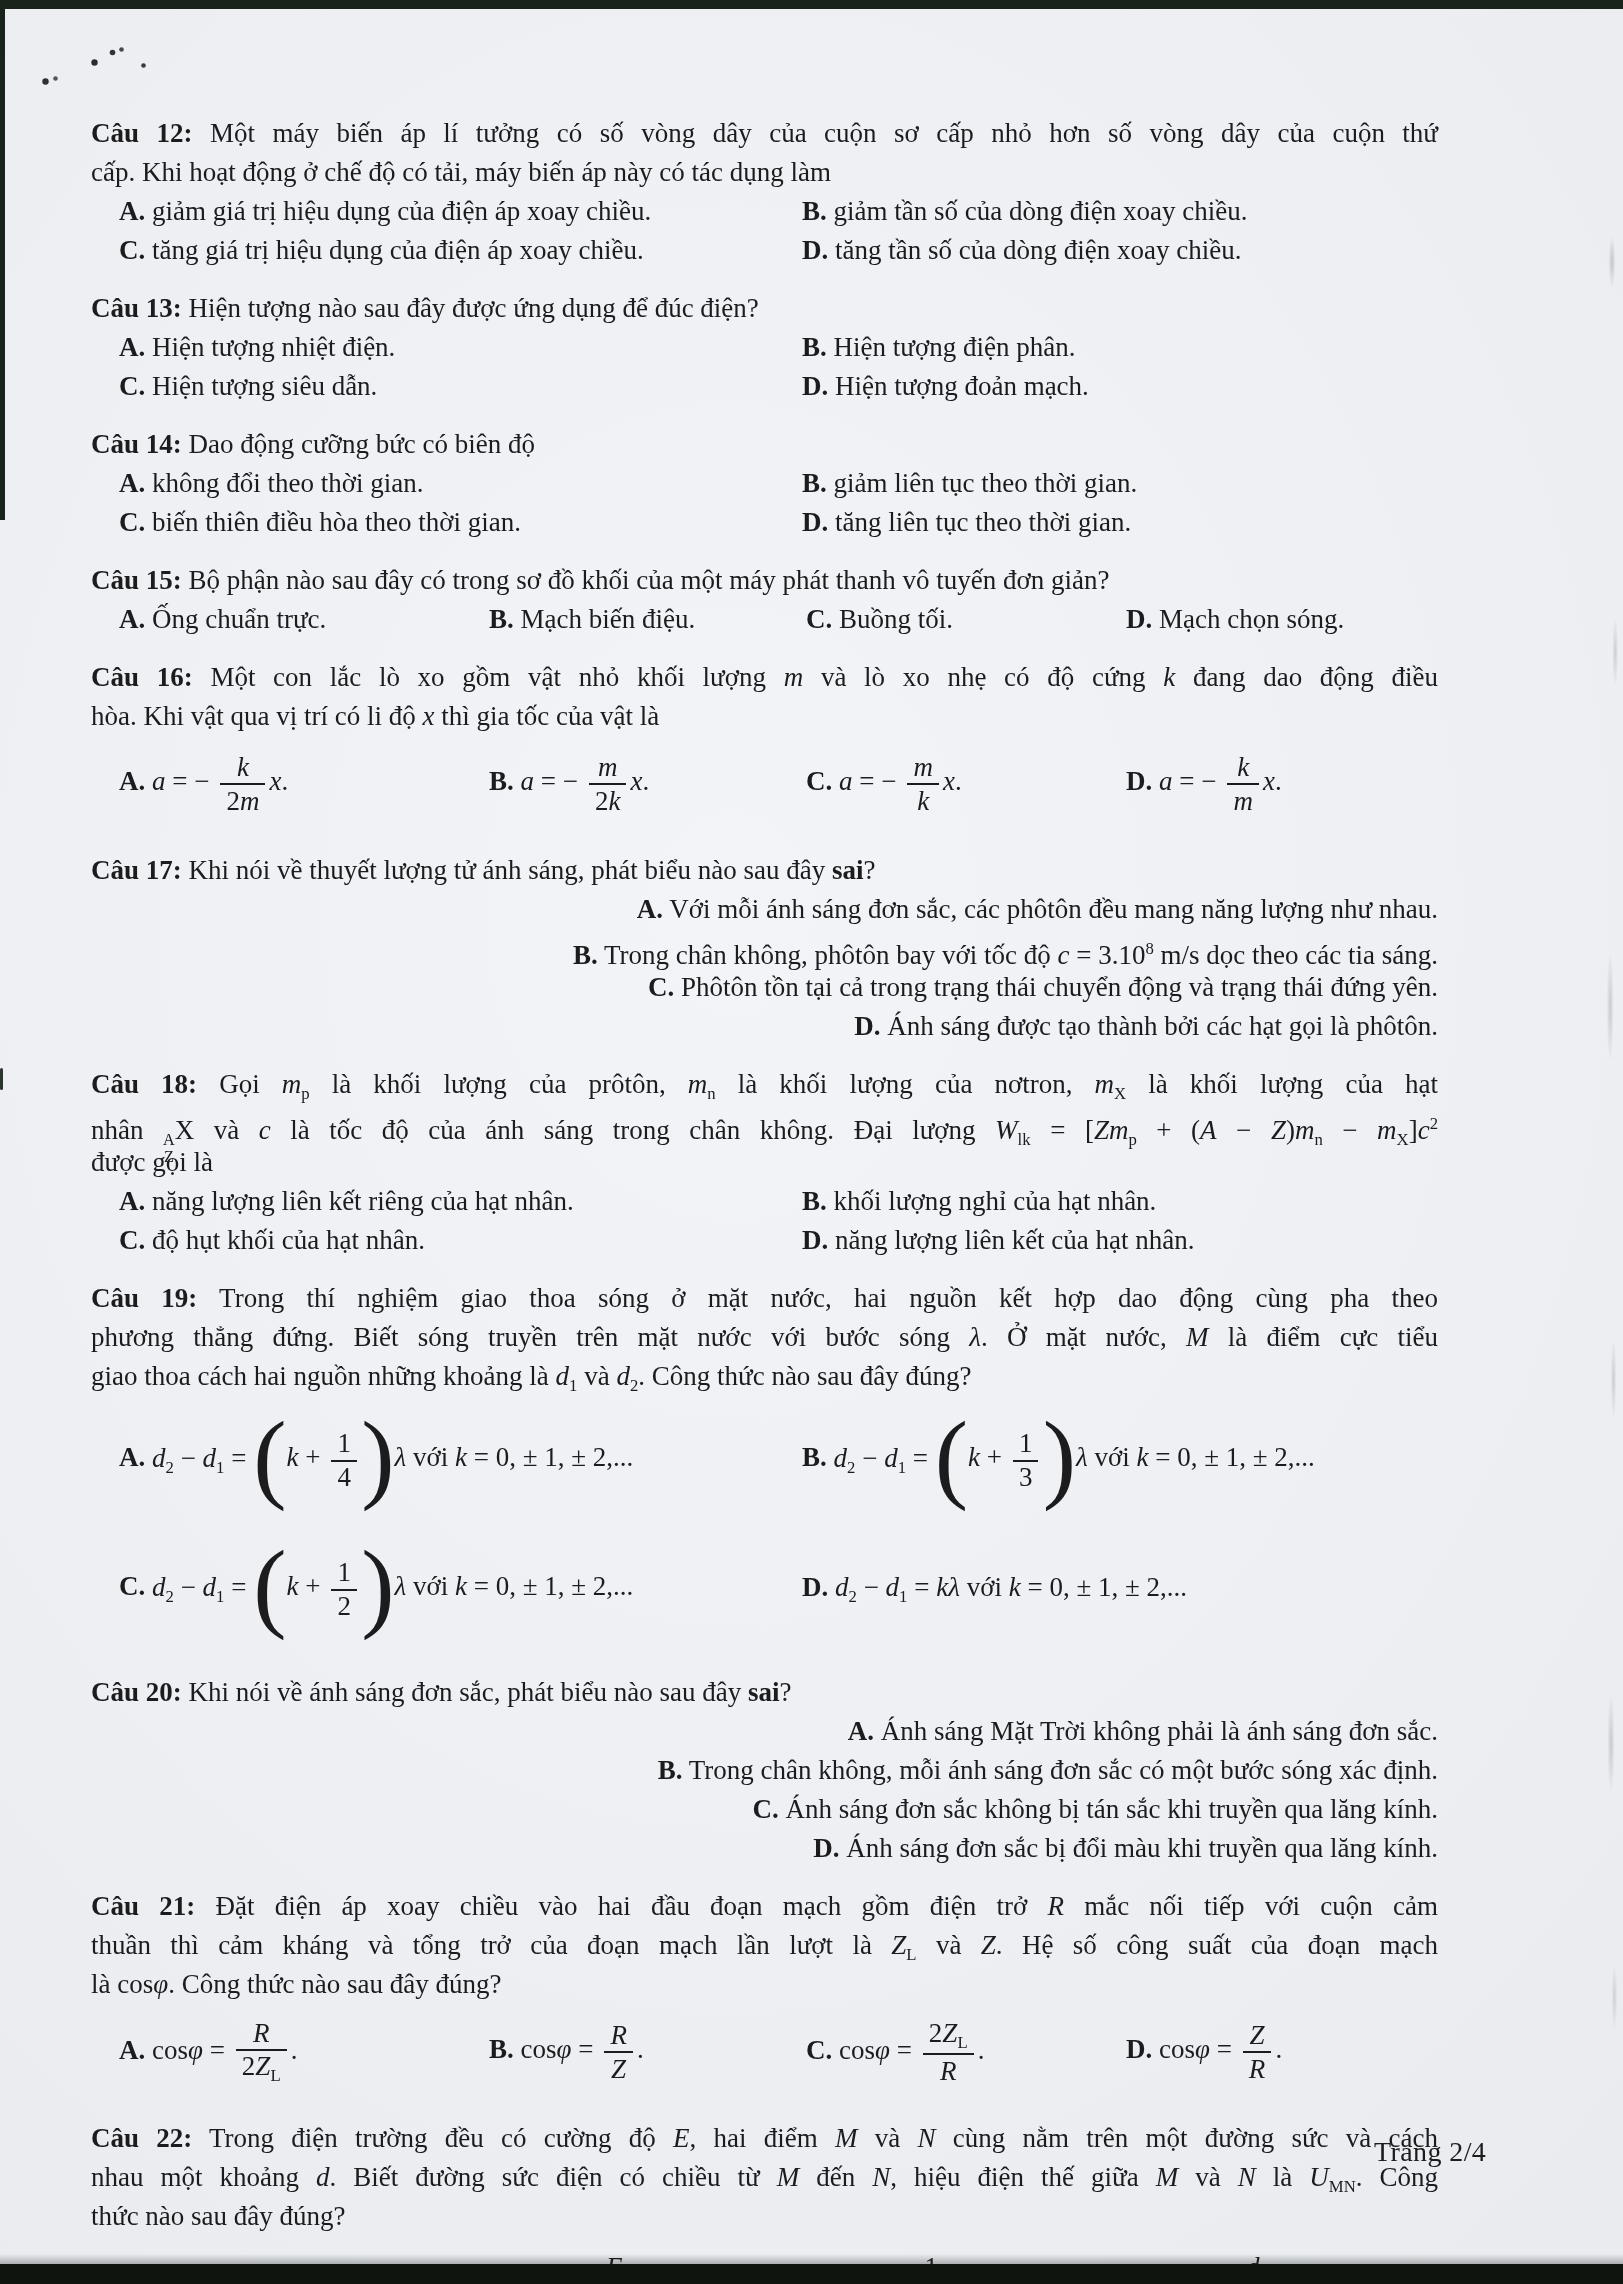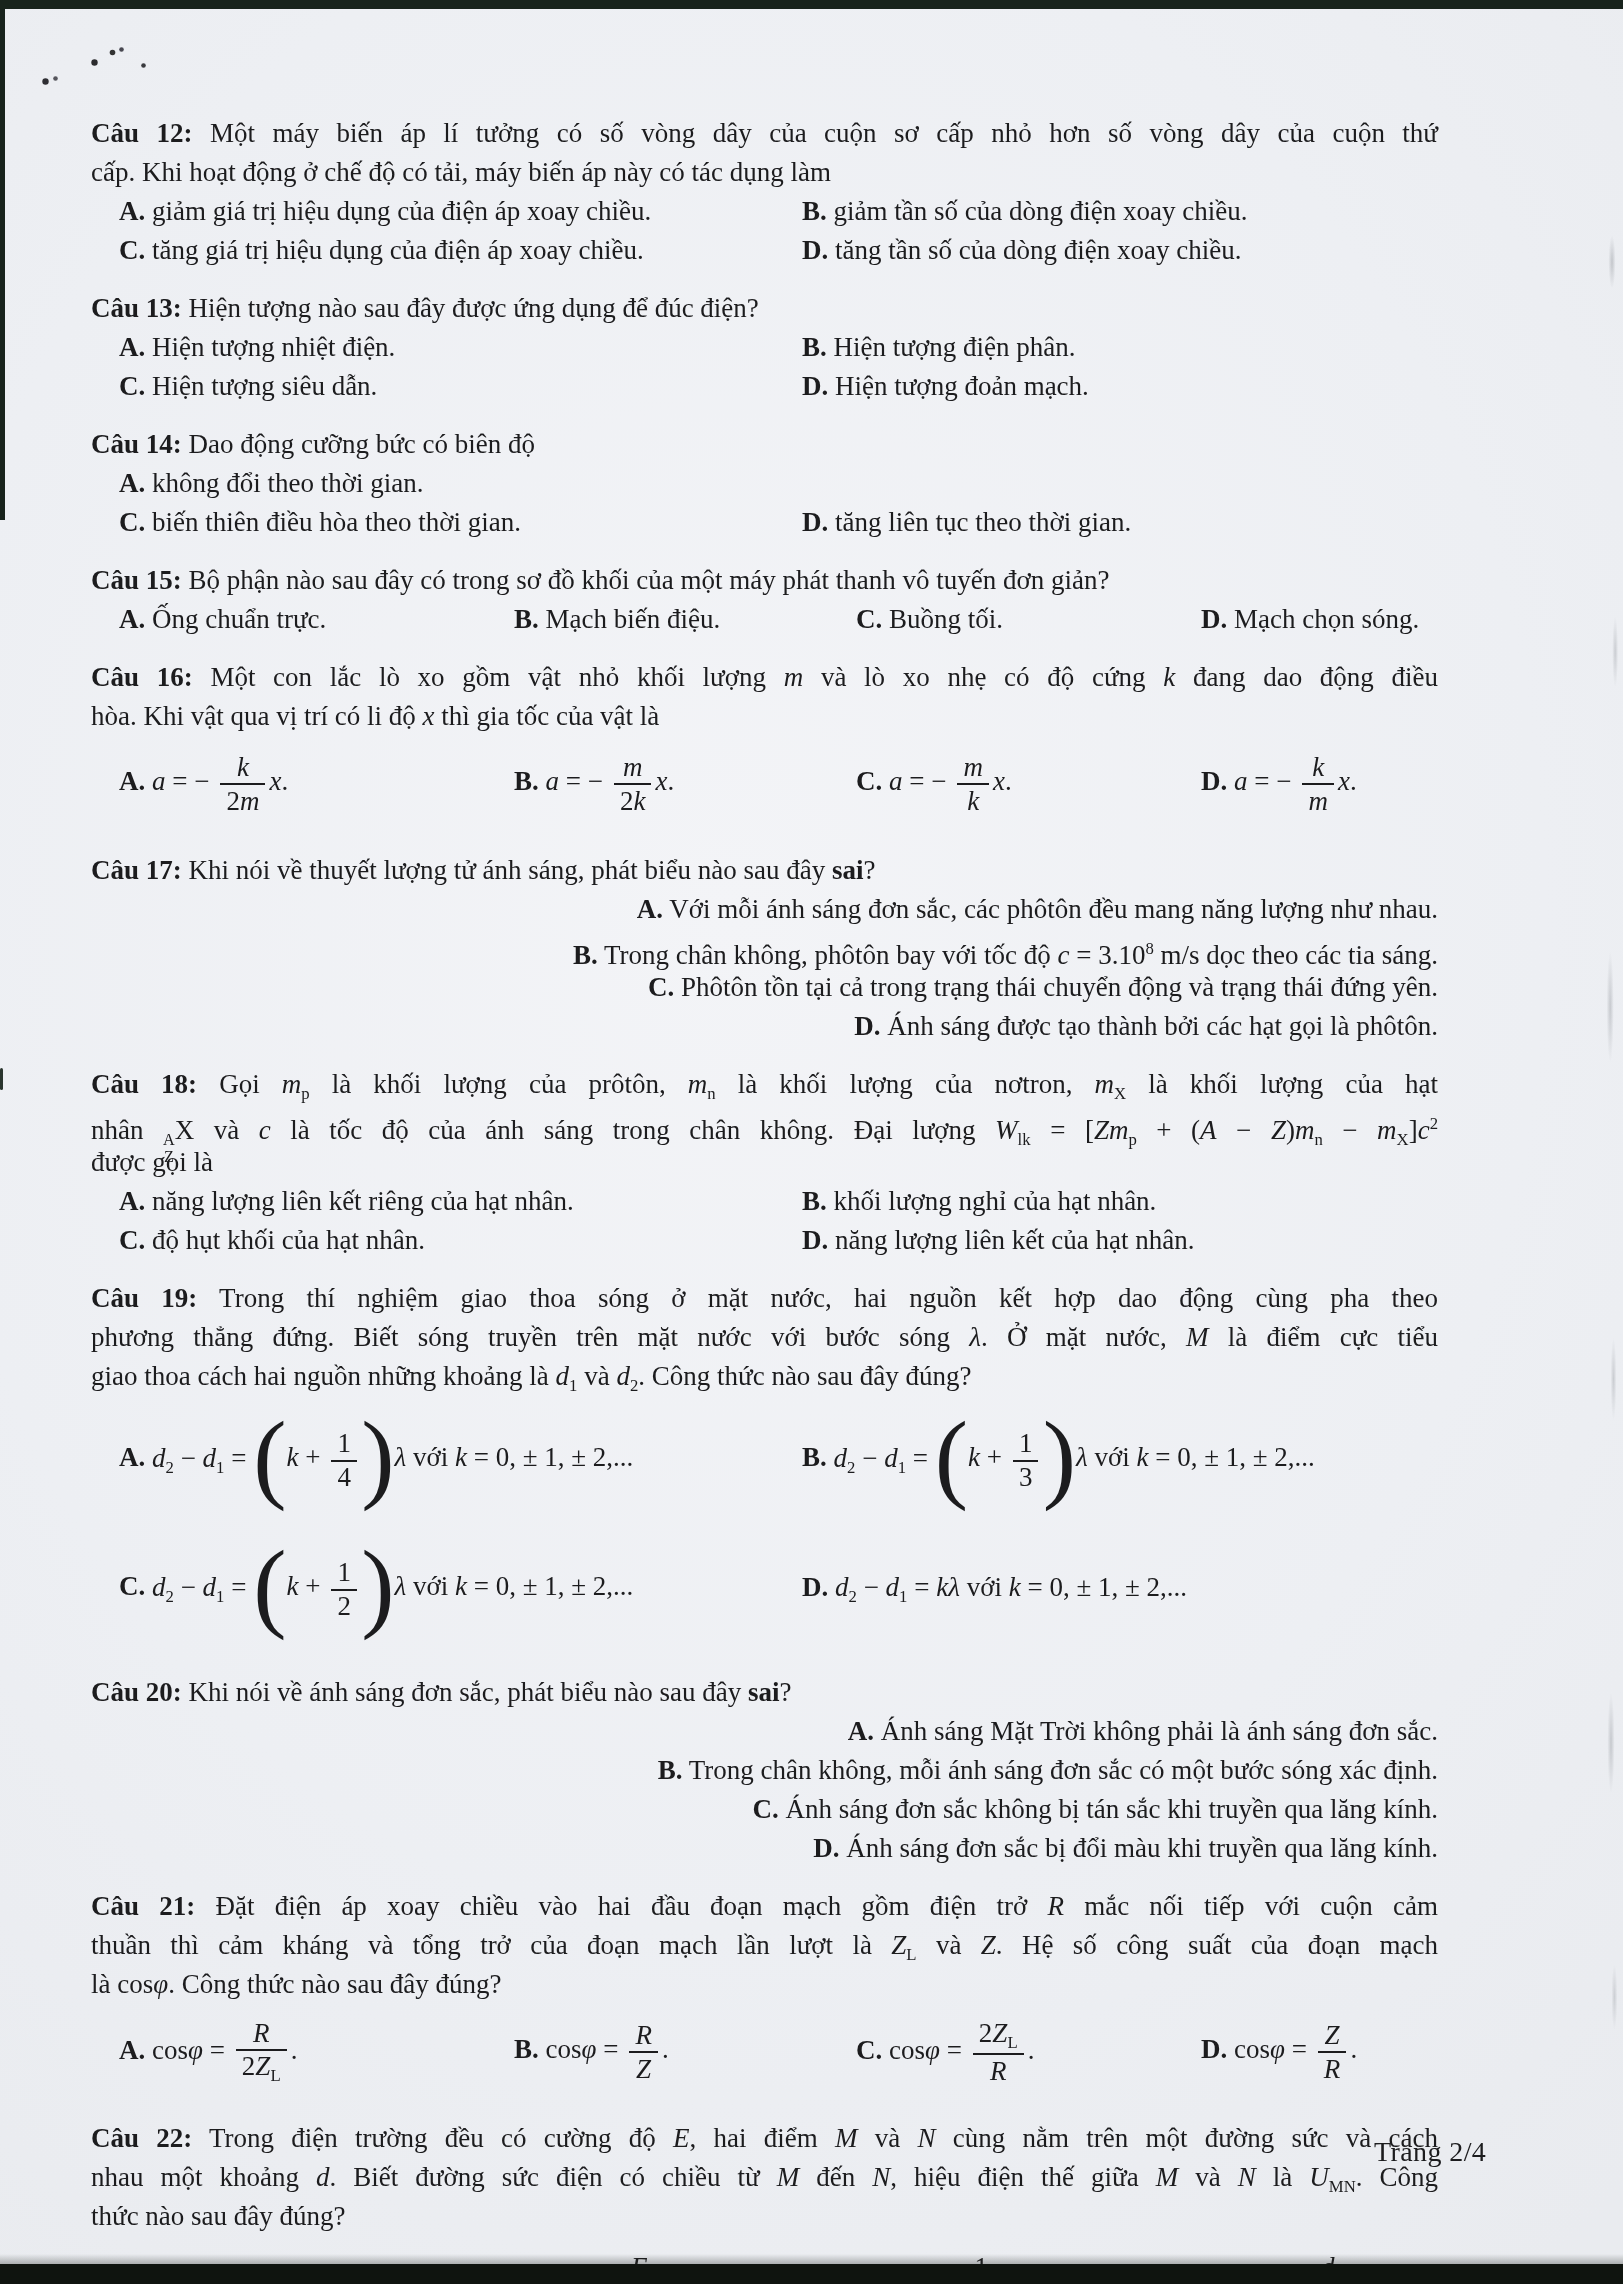"B. giảm liên tục theo" span.opt { html: none -> <span><b>B.</b> <span>giảm liên tục theo thời gian.</span></span> }
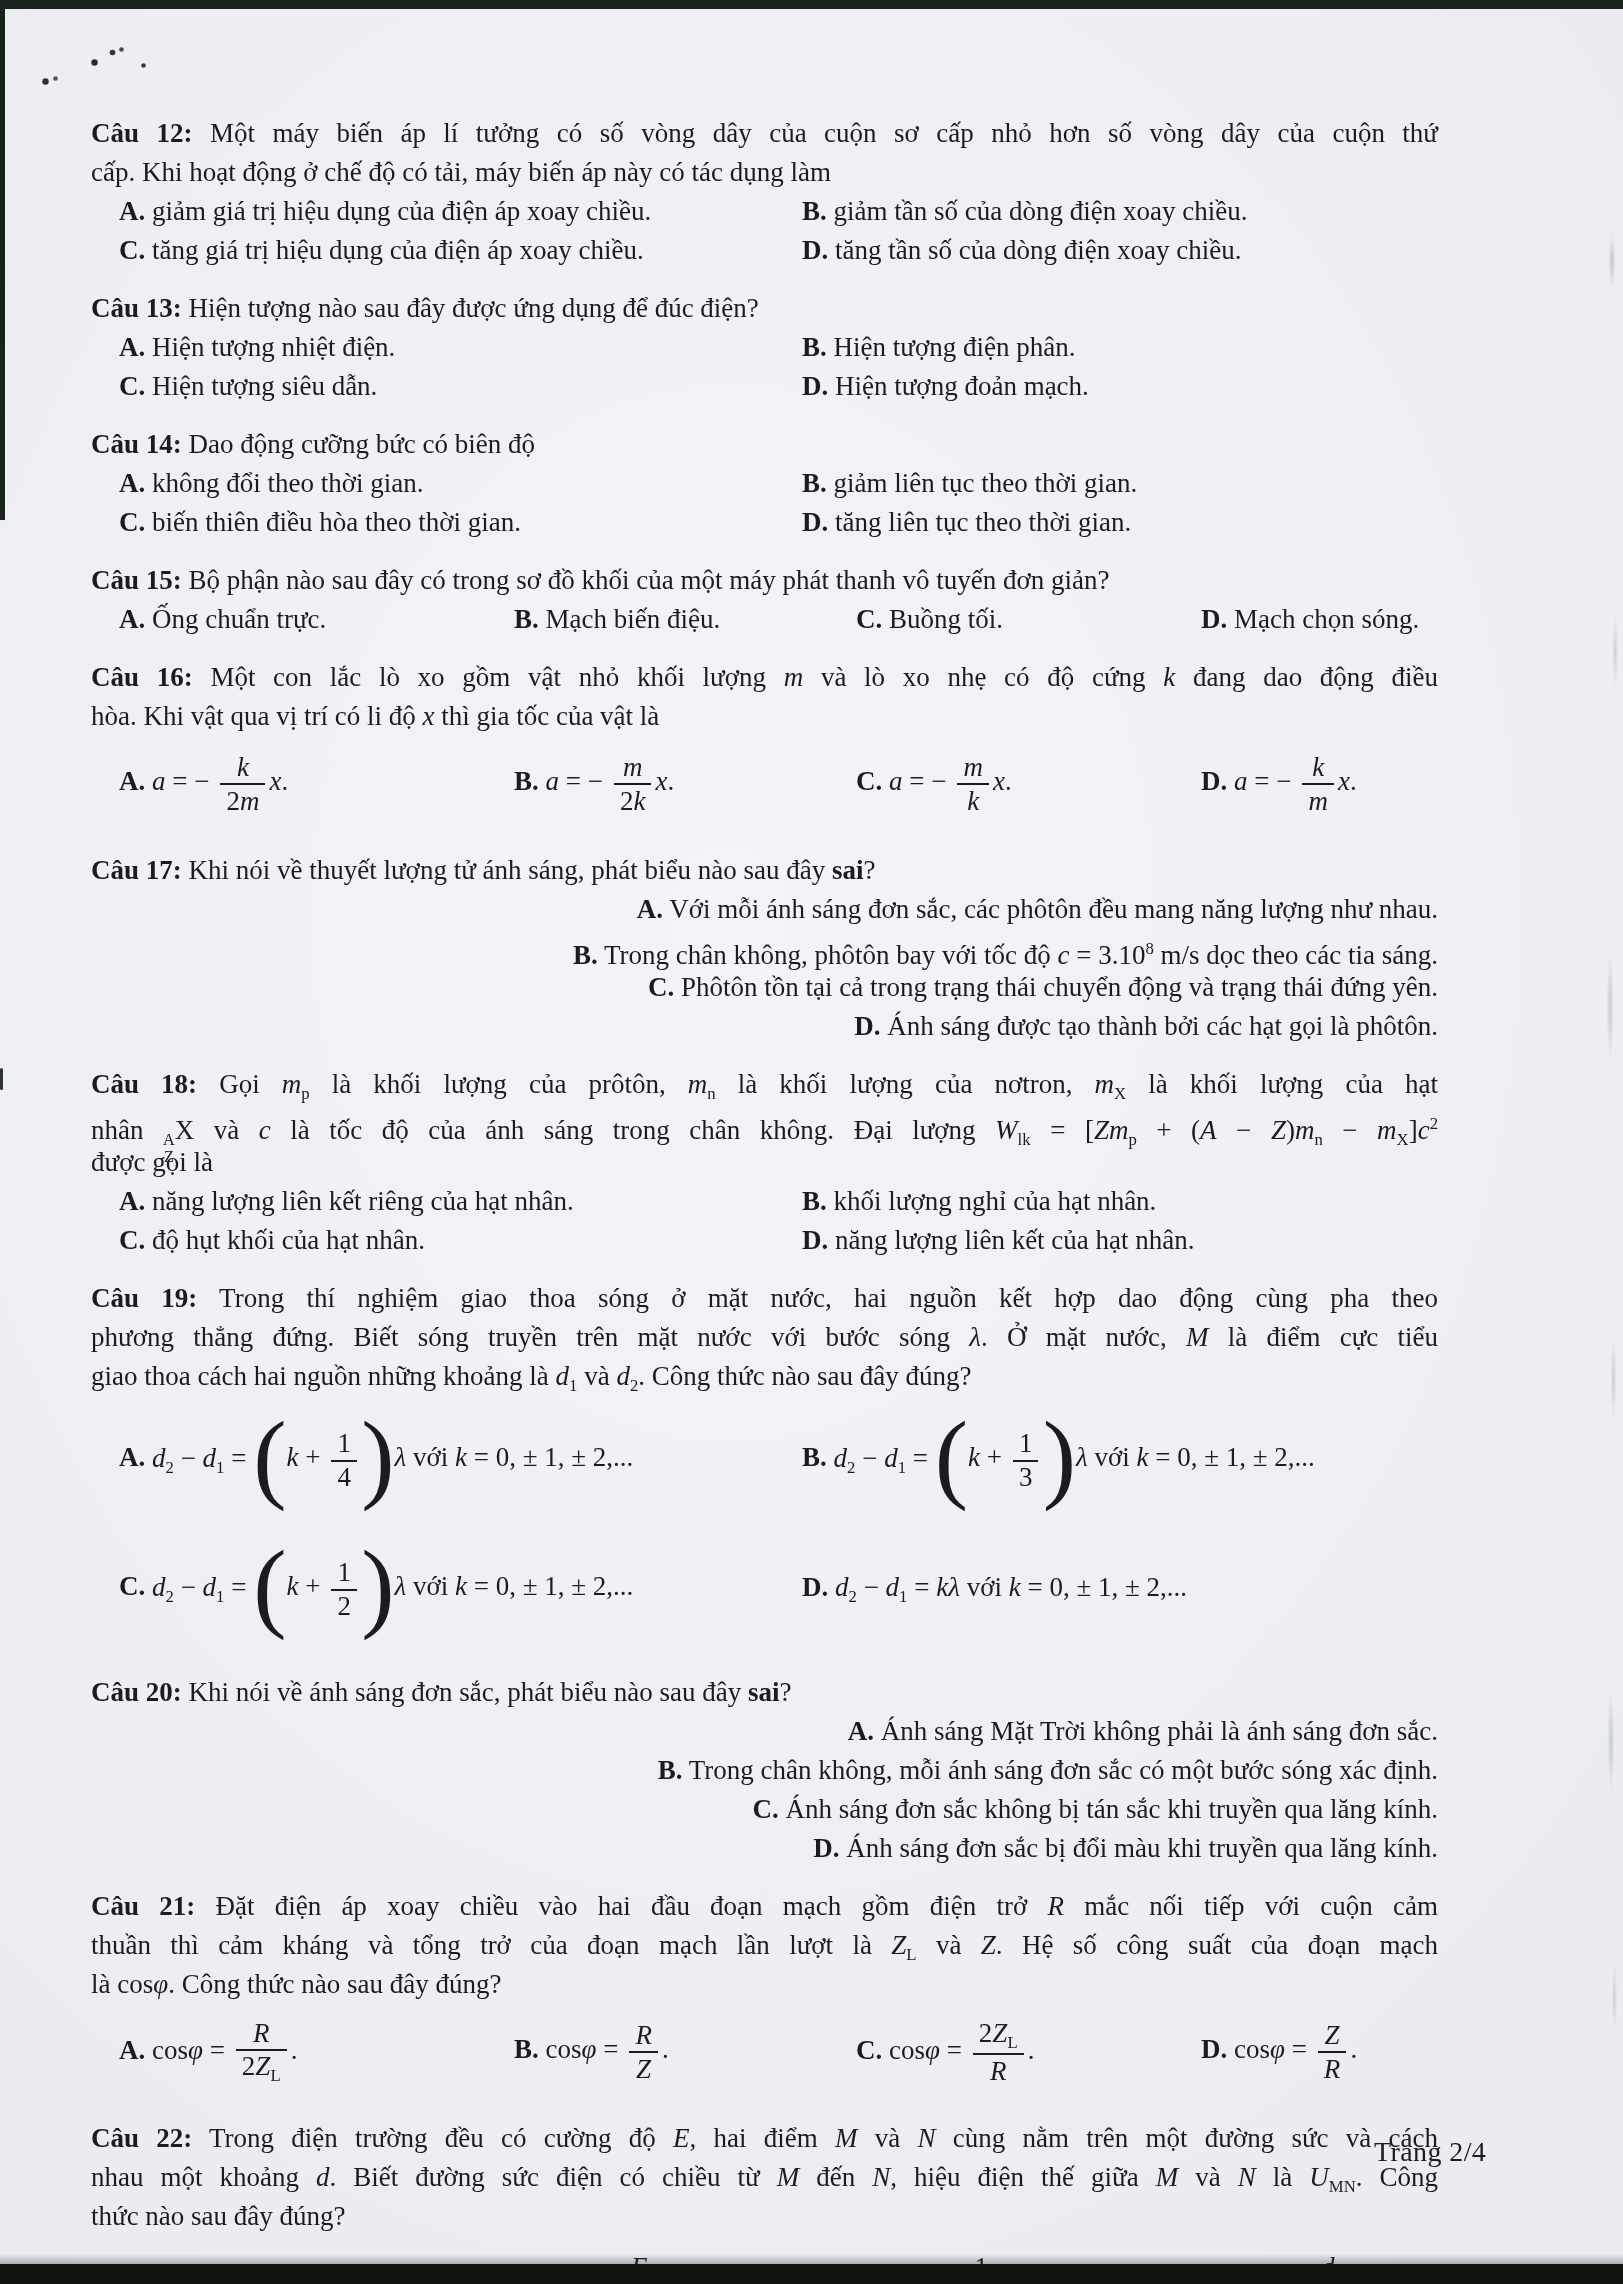"A. Ống chuẩn trực." .orow.four { gap: 25px -> none }
